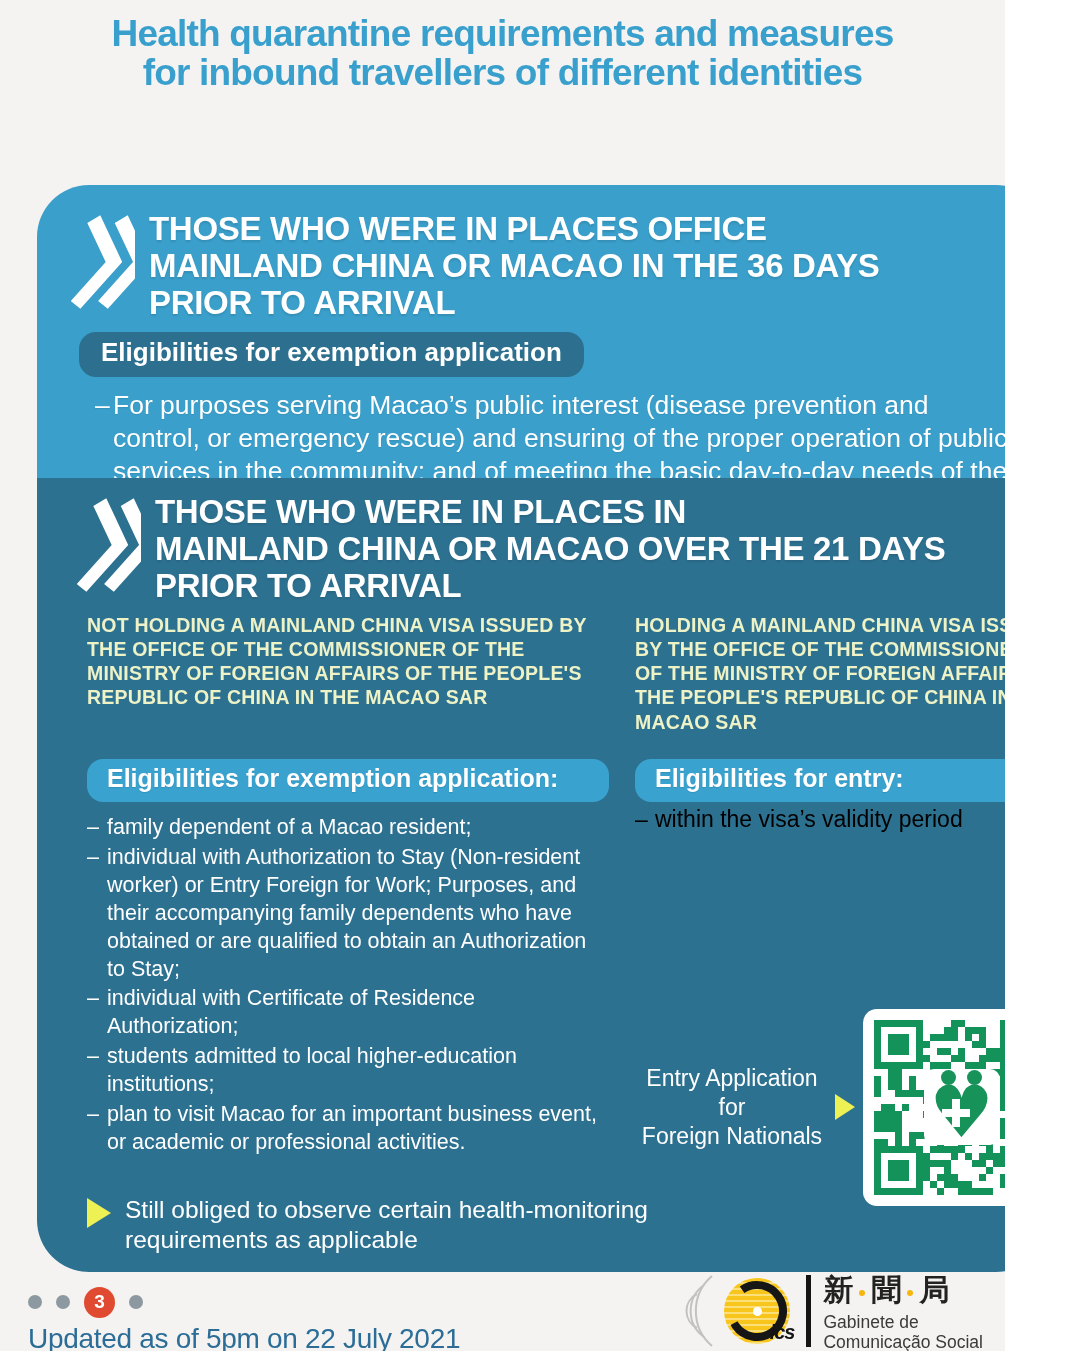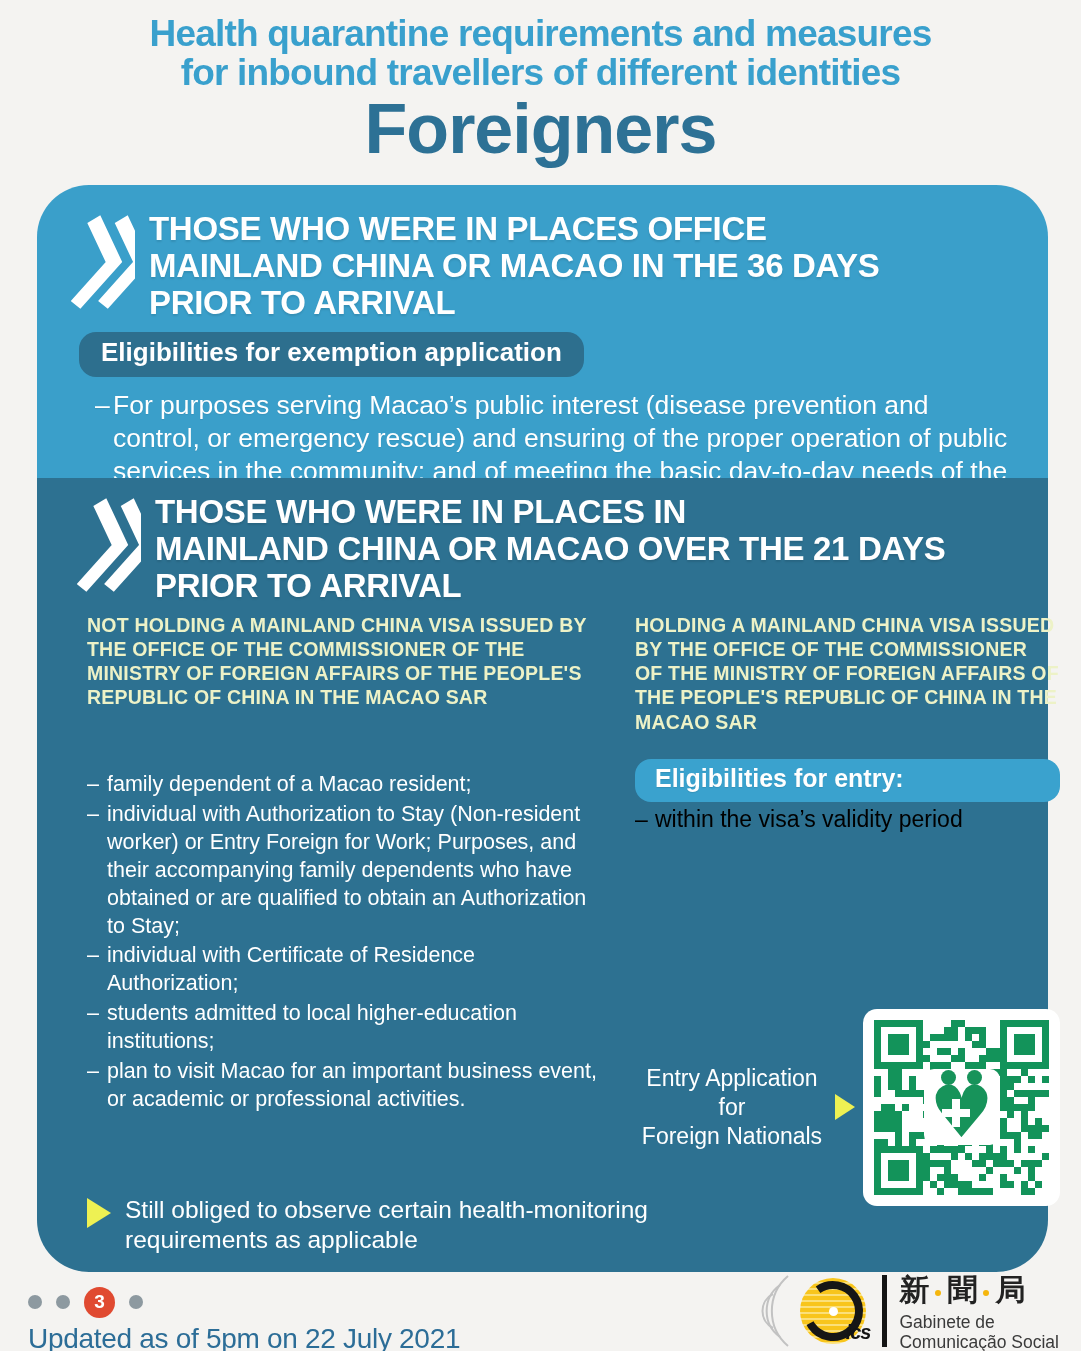"Health quarantine requirements and" .poster { width: 1081px -> 1005px }
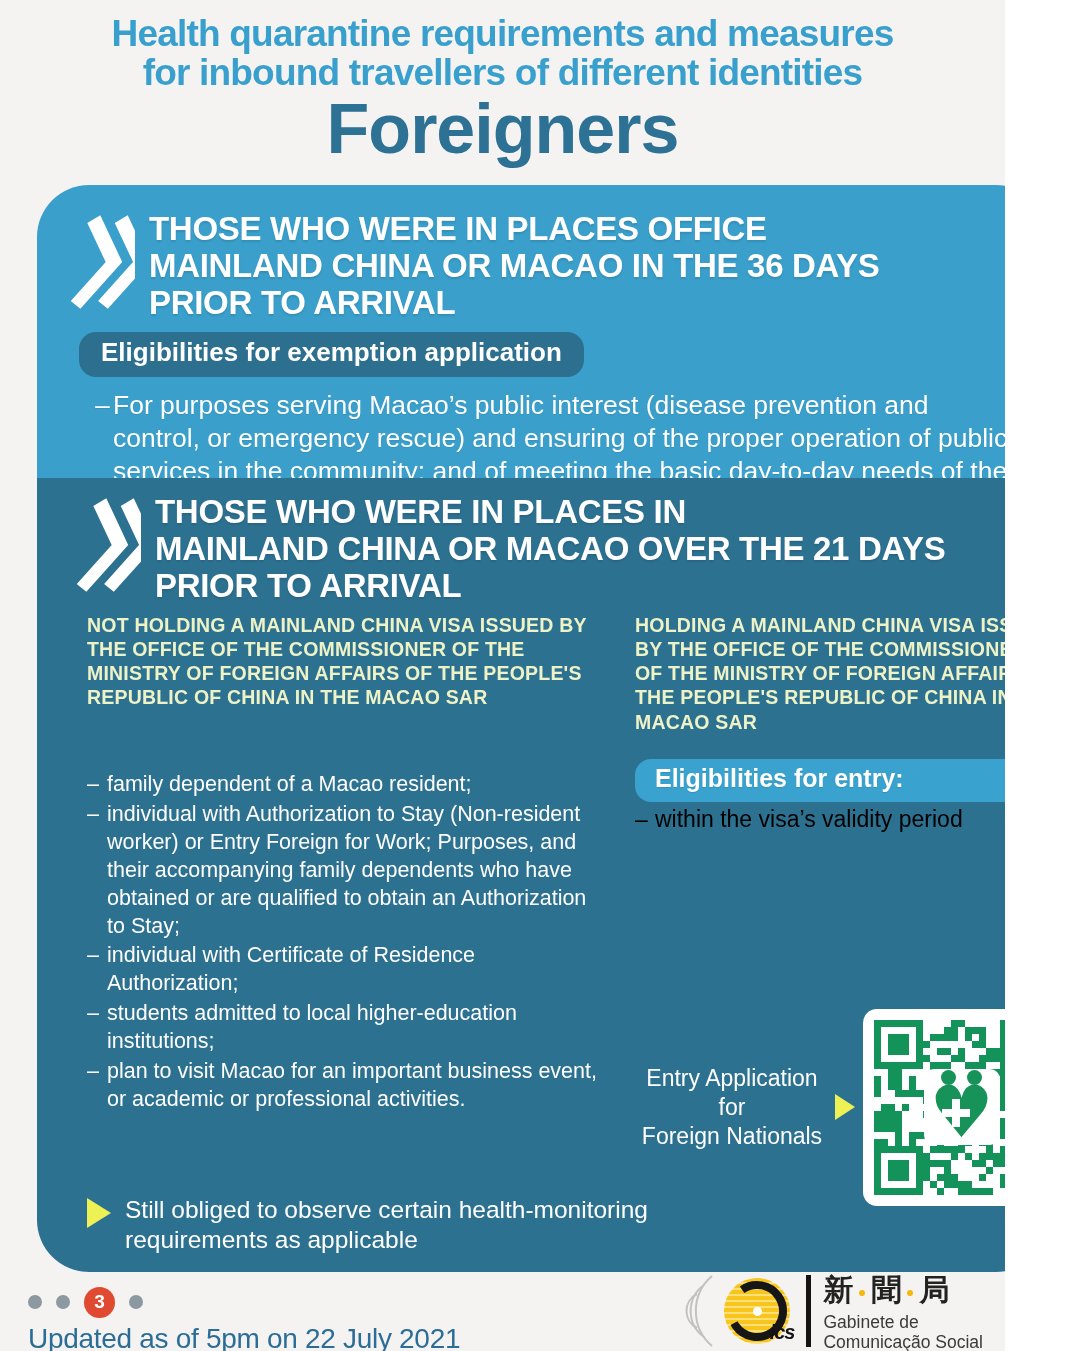"Foreigners" div.foreigners { html: <div>Foreigners</div> -> none }
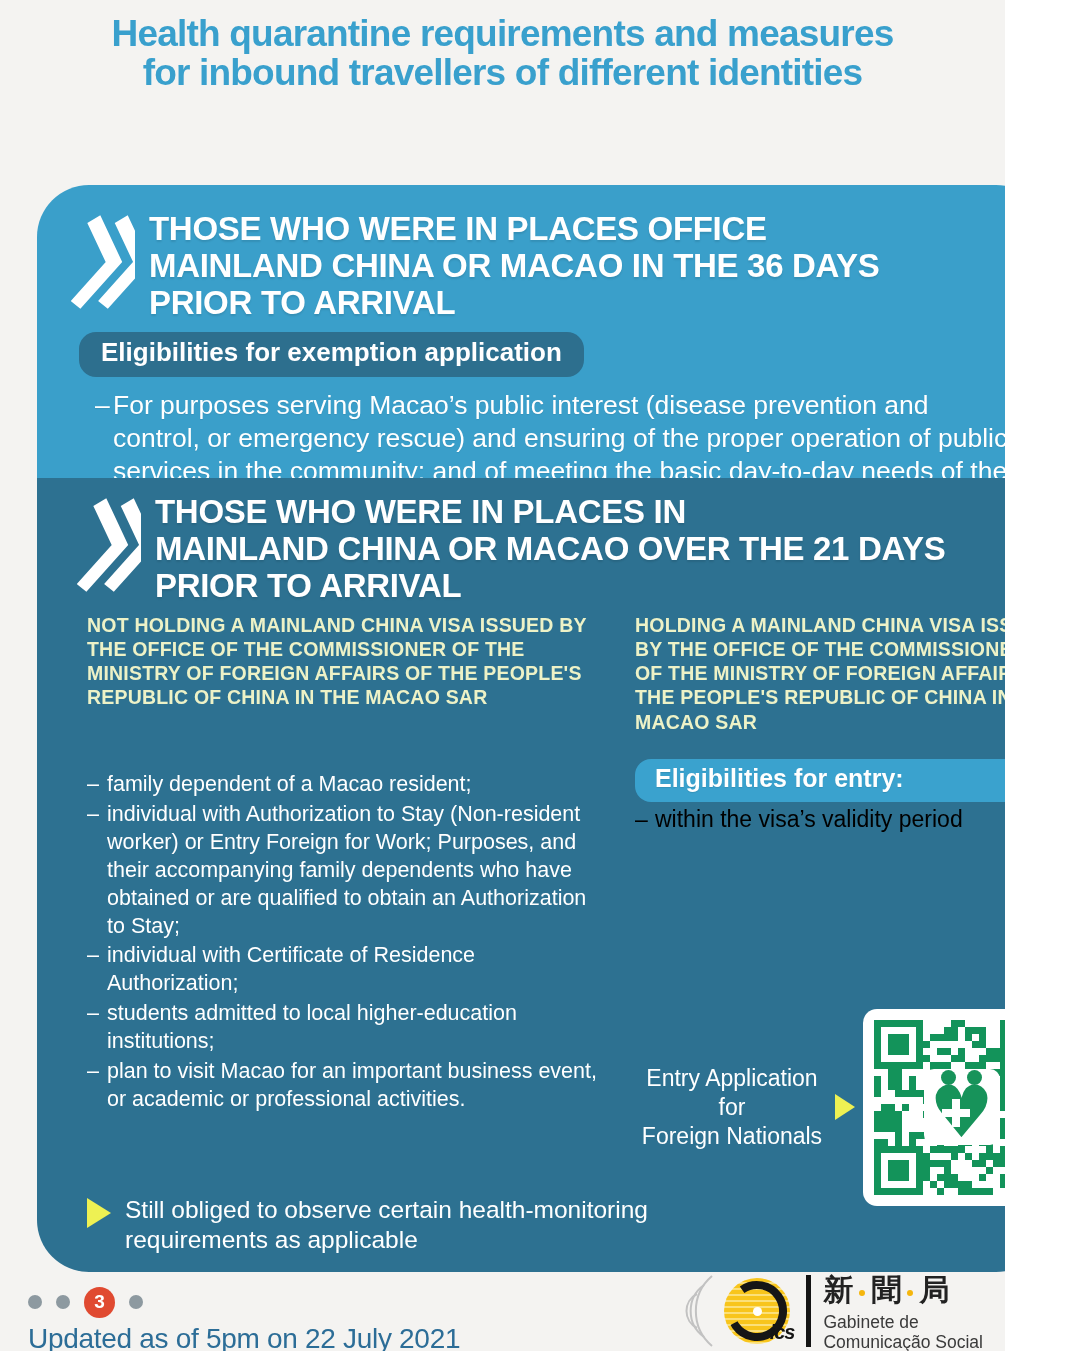"Eligibilities for exemption application:" div.badge { html: none -> <div>Eligibilities for exemption application:</div> }
